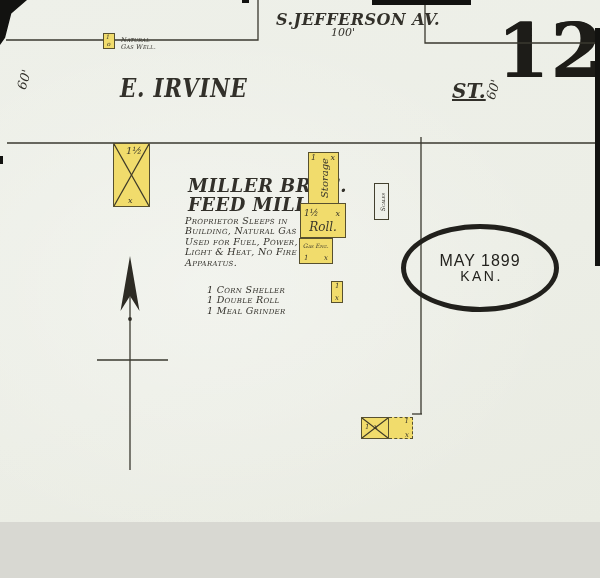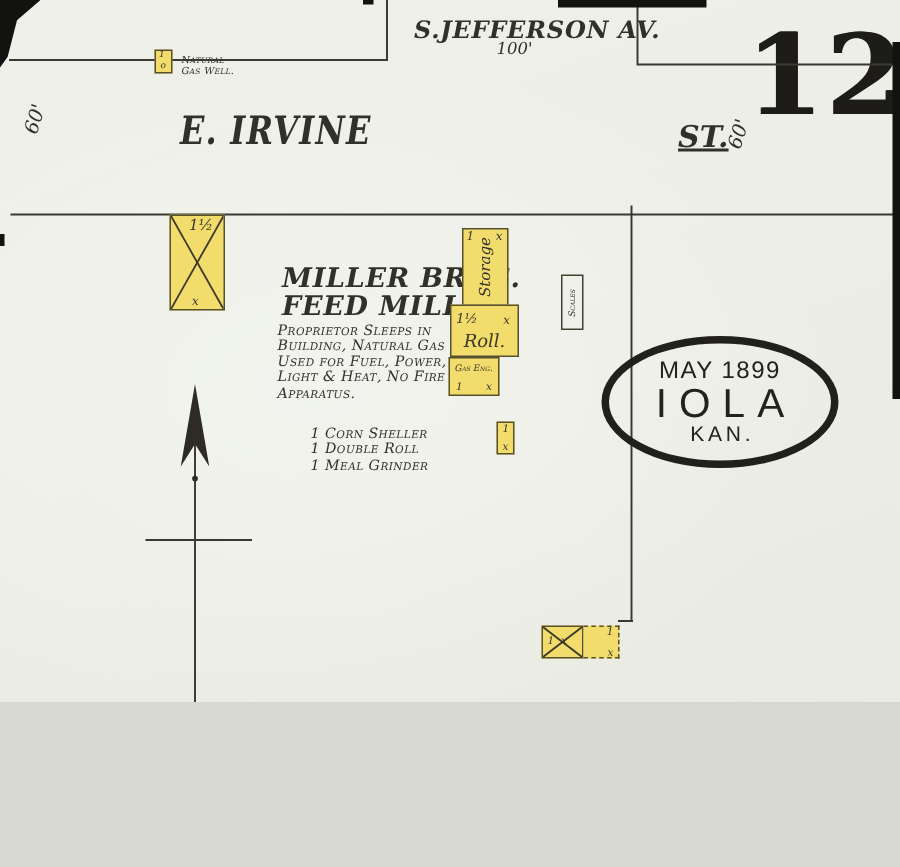"S.JEFFERSON AV." .map { height: 468px -> 522px }
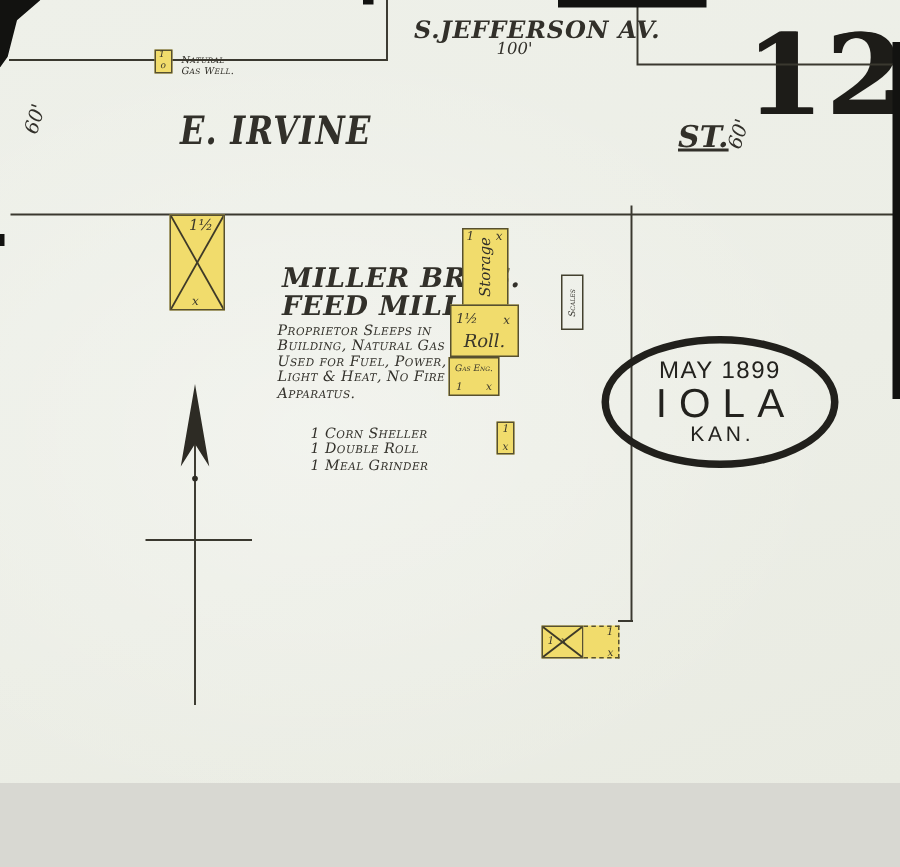"IOLA" div.l2 { html: <div>IOLA</div> -> none }
